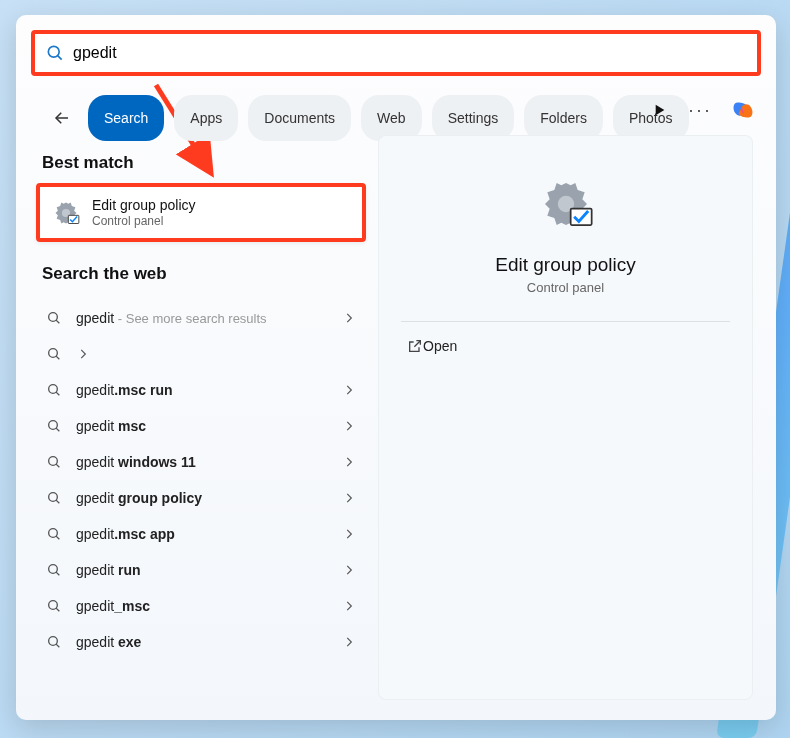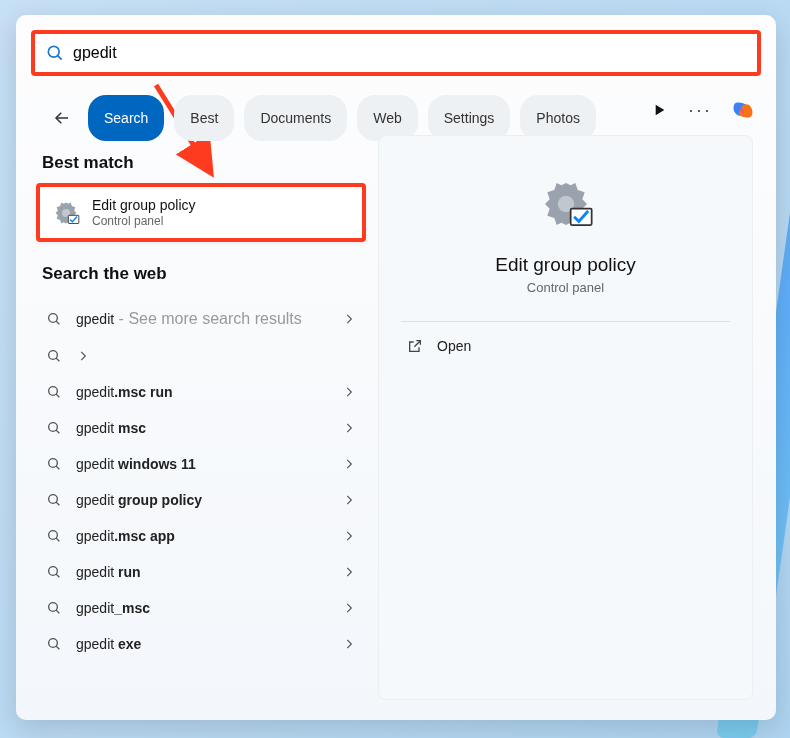"Best" div.tab { text: Best -> Apps }
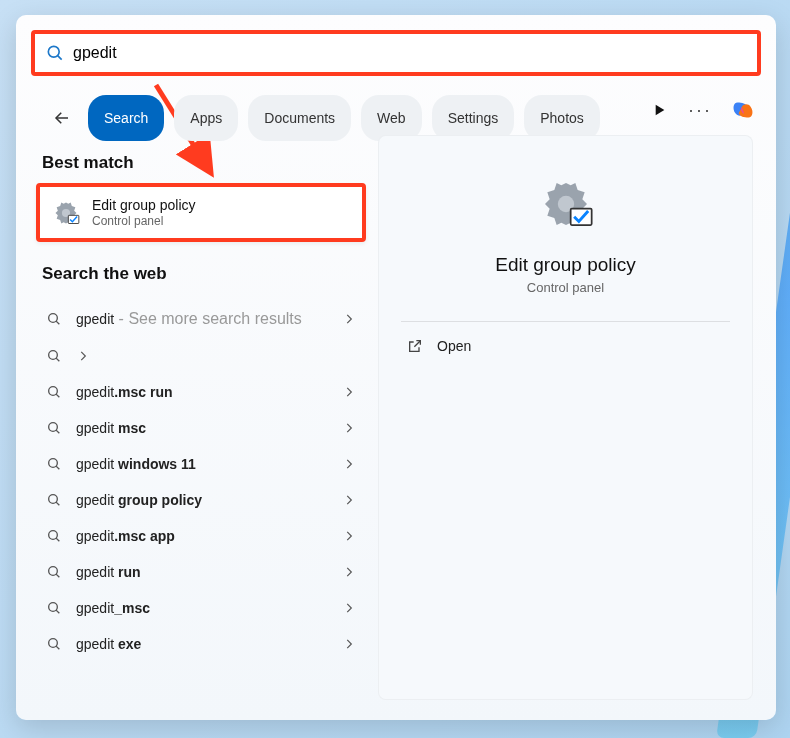"Folders" div.tab { html: none -> <div>Folders</div> }
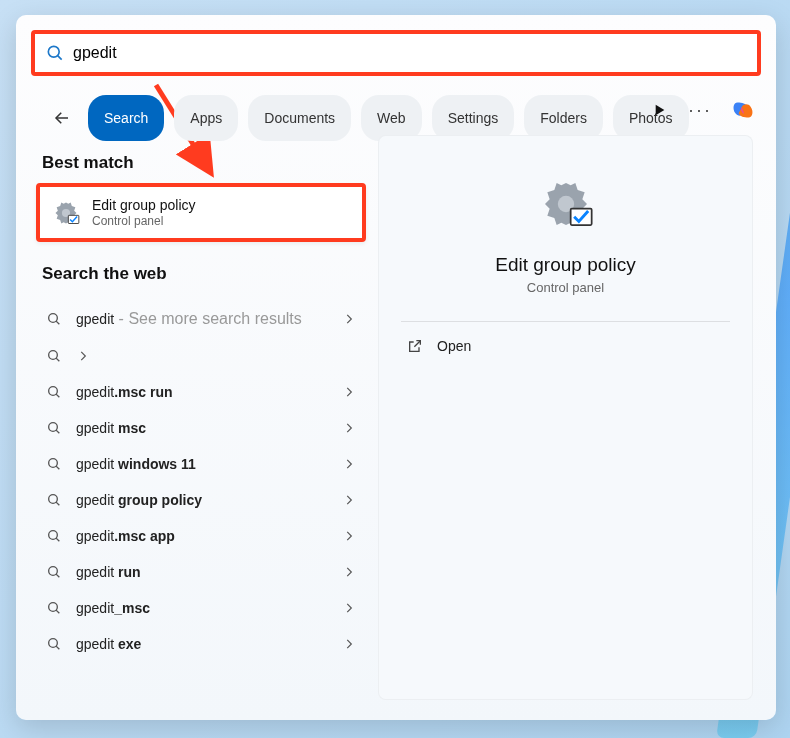"- See more search results" .web-item .label .sub { font-size: 16px -> 13px }
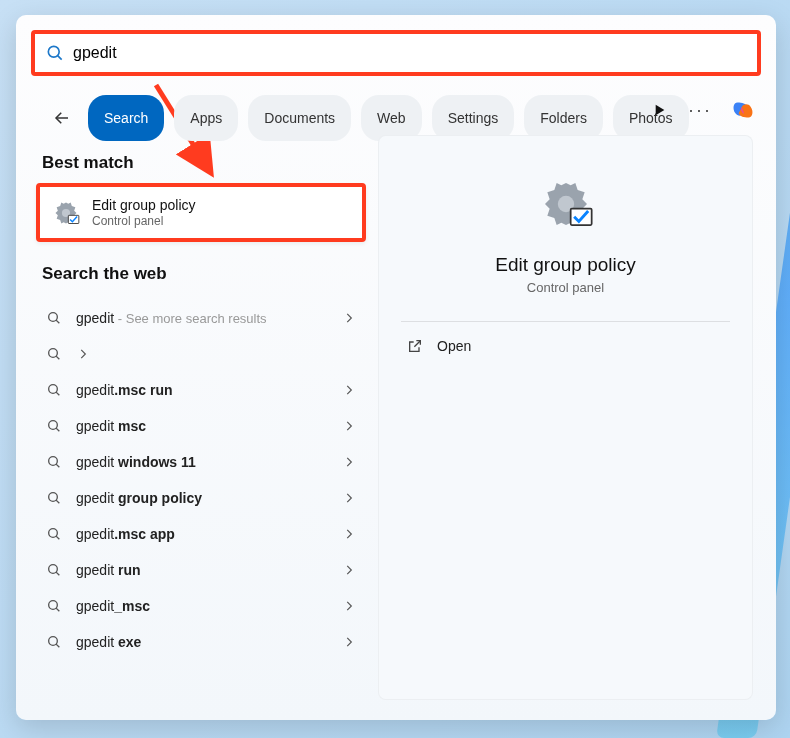"Open" .right-col .open-row { gap: 14px -> none }
